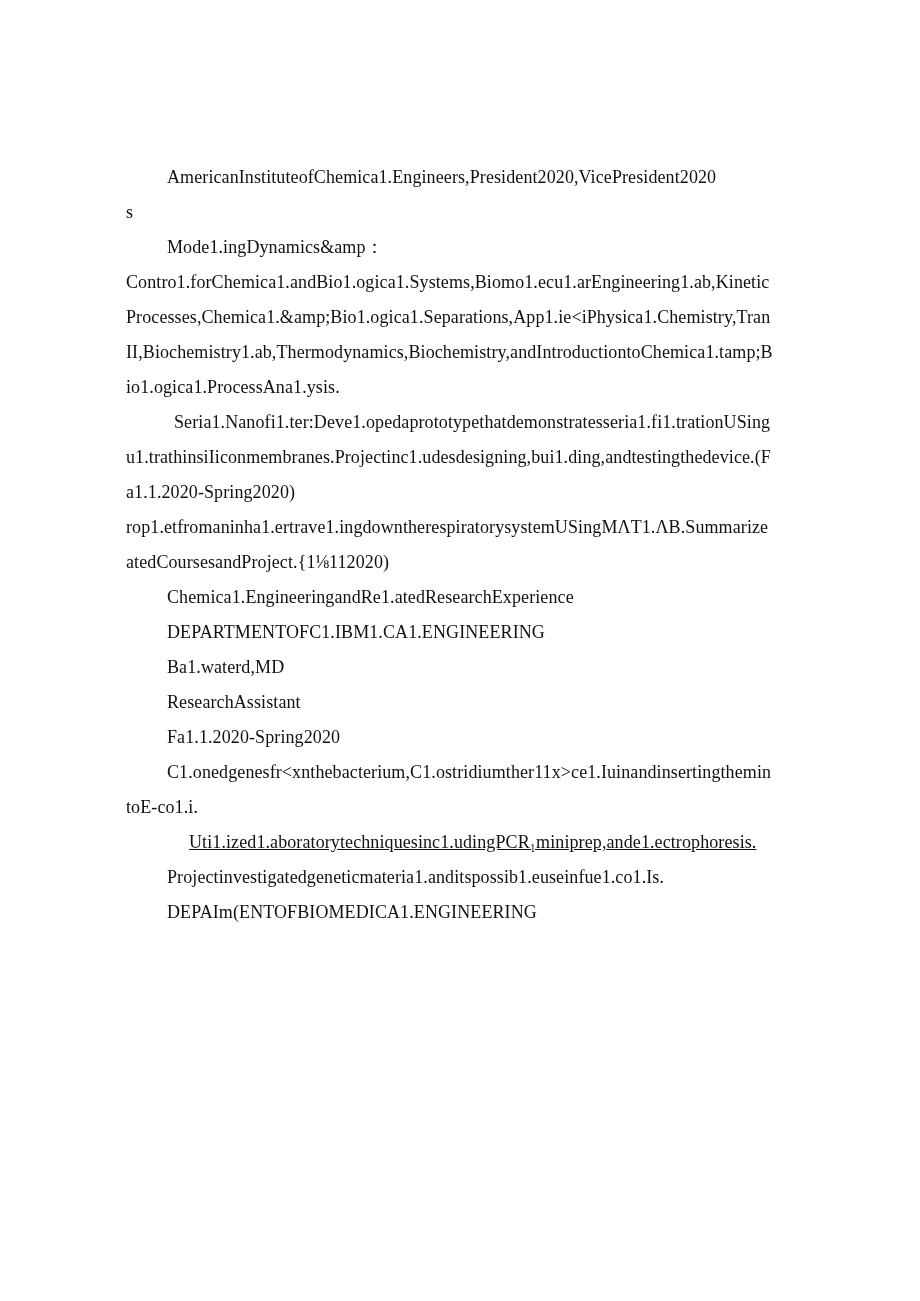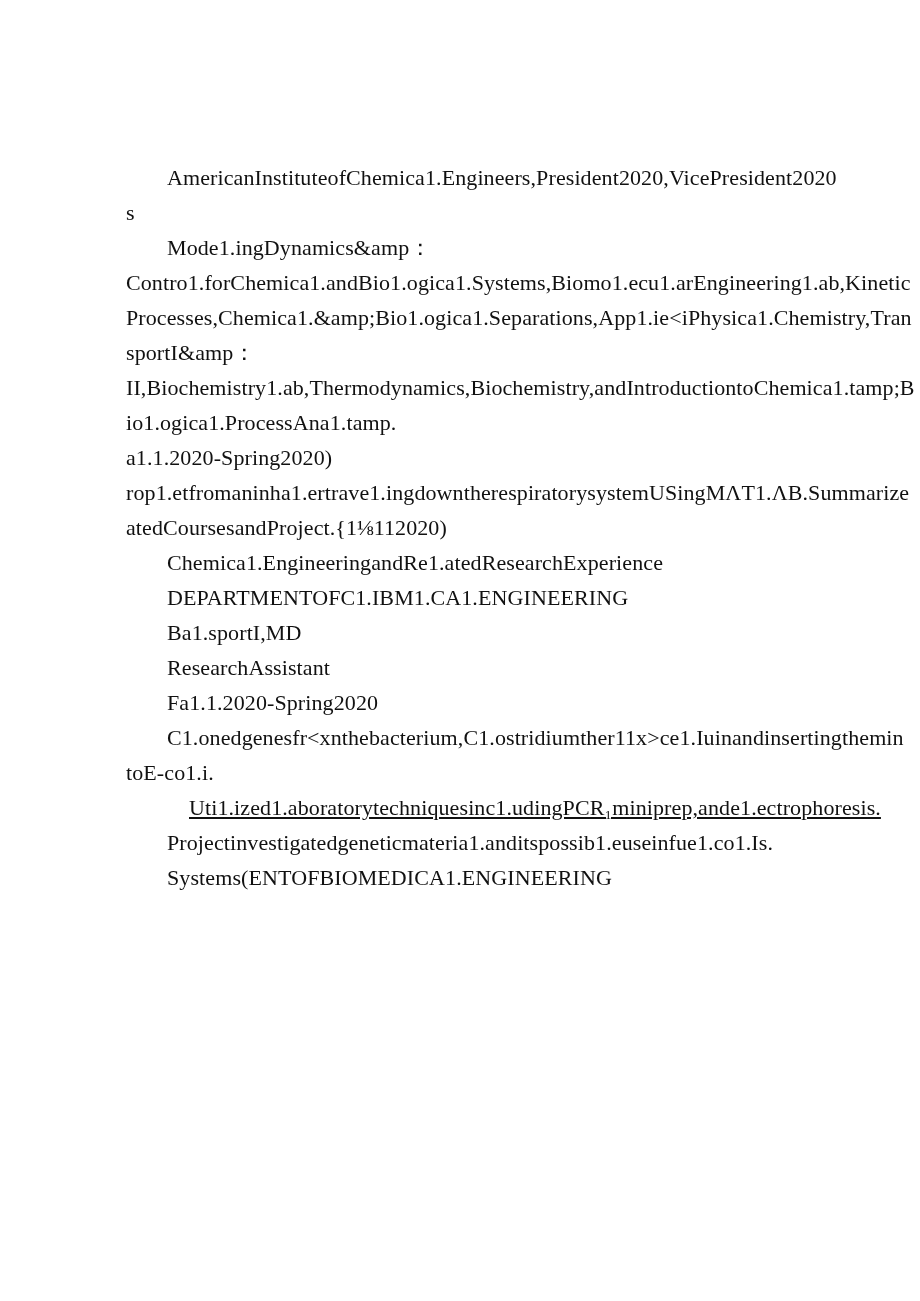"AmericanInstituteofChemica1.Engineers,Pr" .line { font-size: 22px -> 18px }
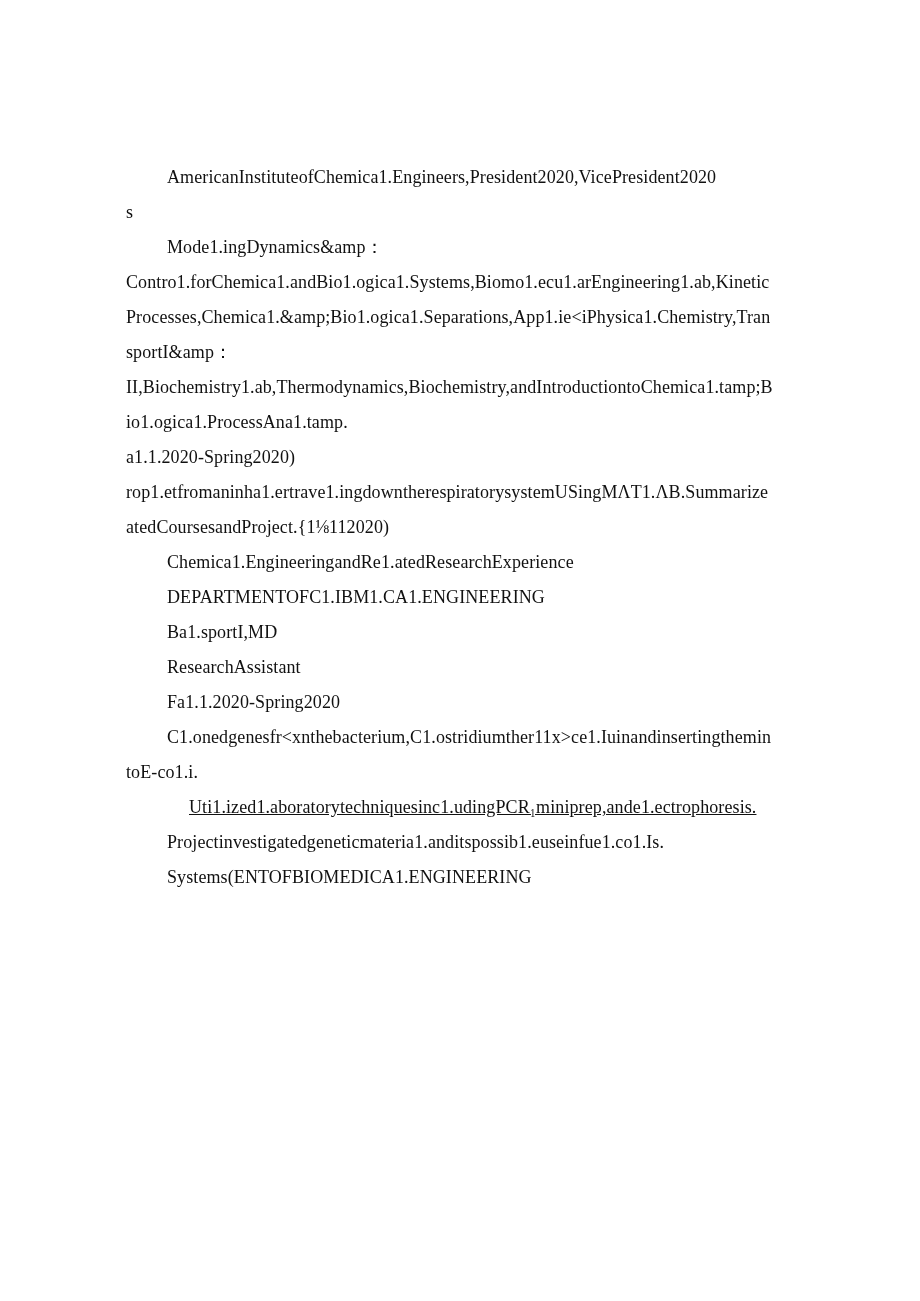"sportI&amp：" div.line { html: <div>sportI&amp;amp：</div> -> none }
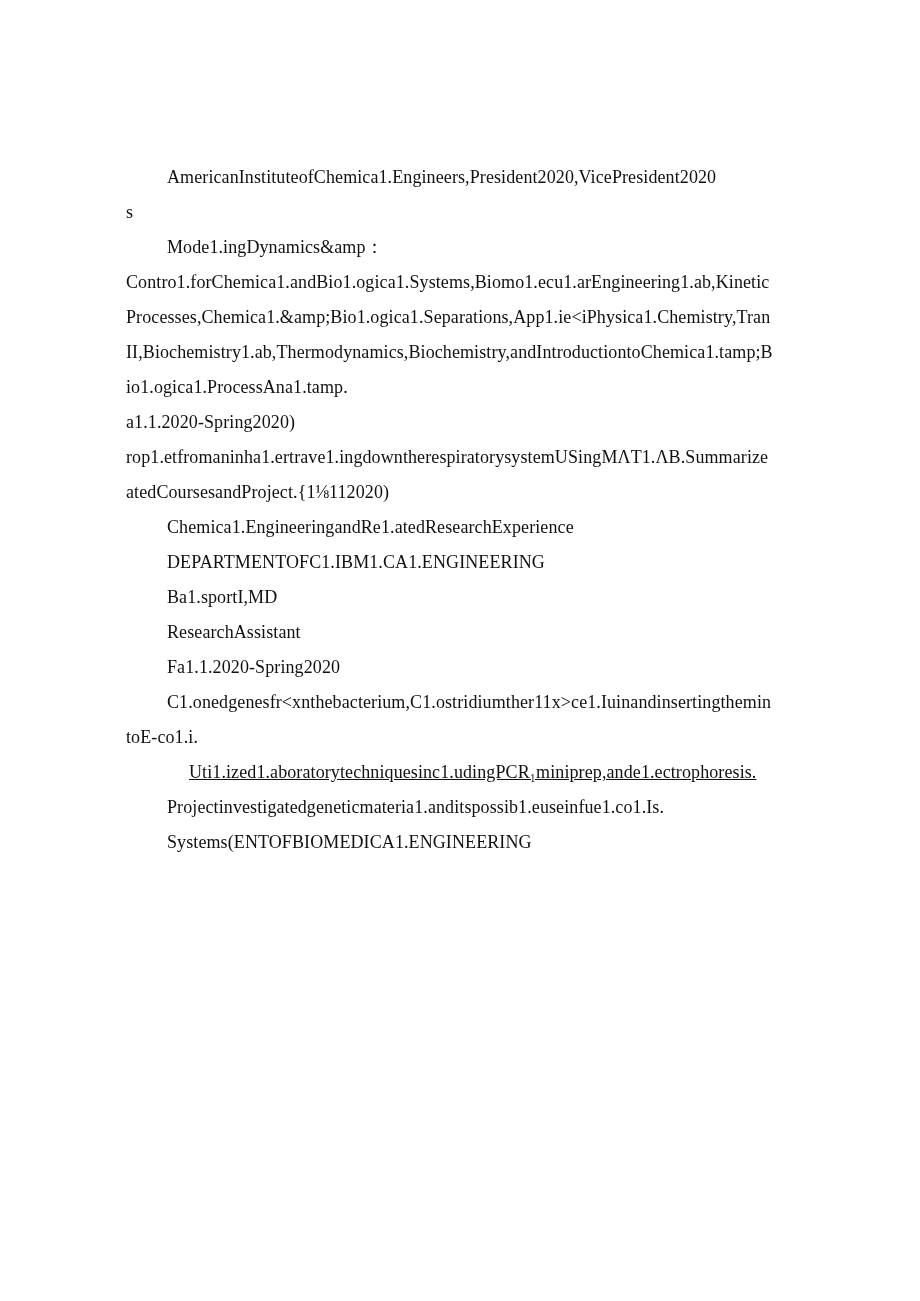"io1.ogica1.ProcessAna1.tamp." div.line { text: io1.ogica1.ProcessAna1.tamp -> io1.ogica1.ProcessAna1.ysis }
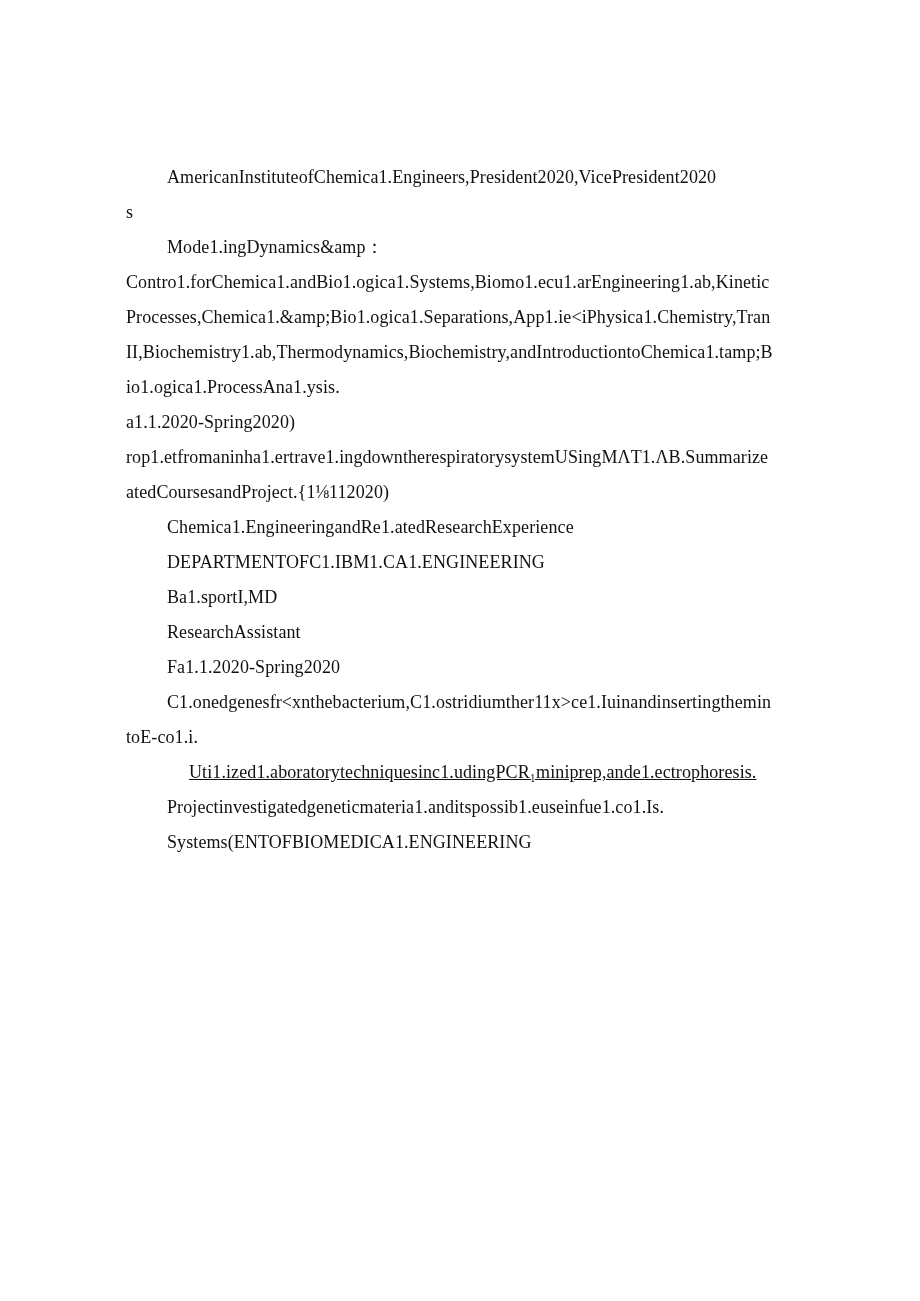"Seria1.Nanofi1.ter:Deve1.opedaprototypet" div.line { html: none -> <div>Seria1.Nanofi1.ter:Deve1.opedaprototypethatdemonstratesseria1.fi1.trationUSing</div> }
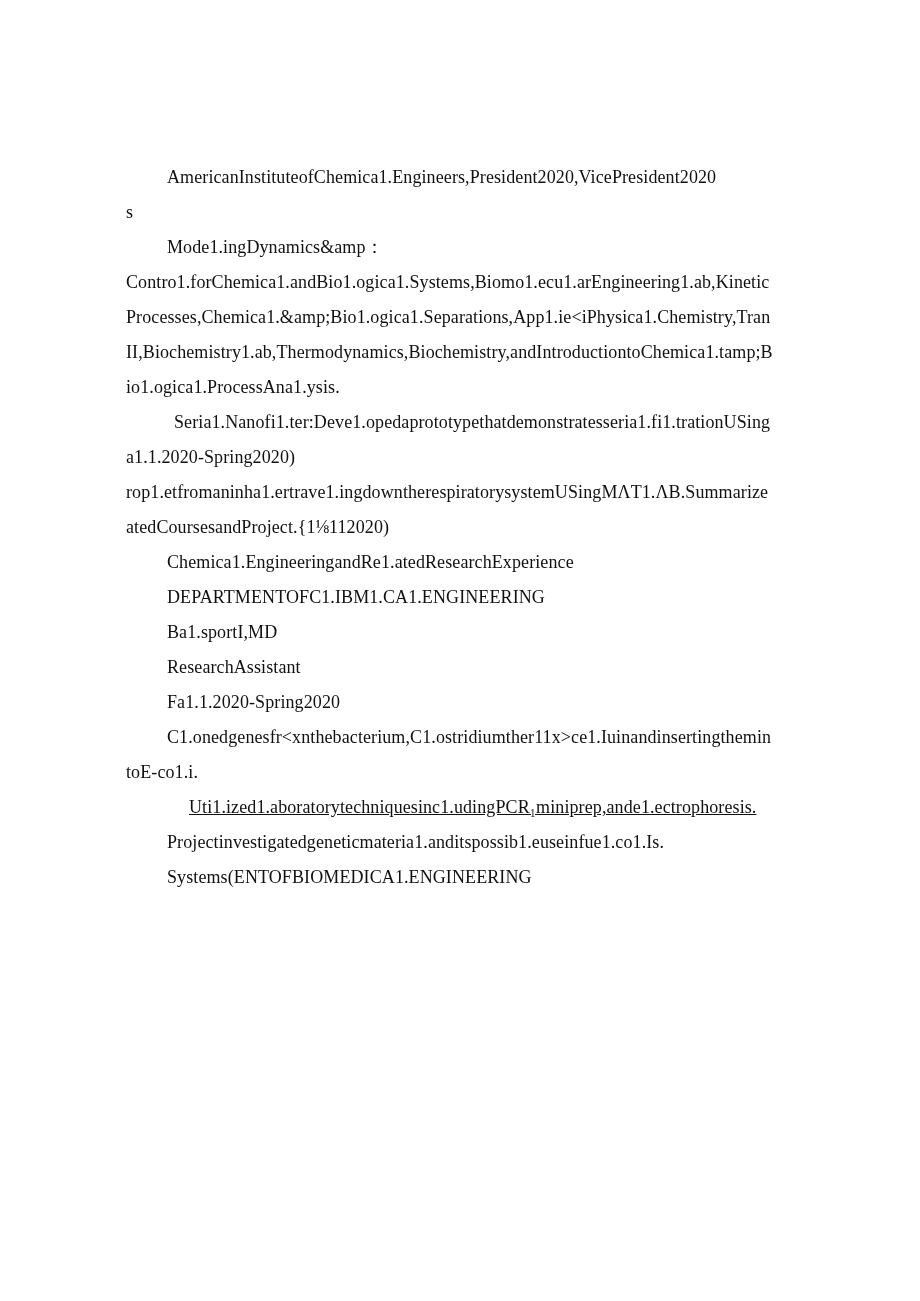"u1.trathinsiIiconmembranes.Projectinc1.u" div.line { html: none -> <div>u1.trathinsiIiconmembranes.Projectinc1.udesdesigning,bui1.ding,andtestingthedevice.(F</div> }
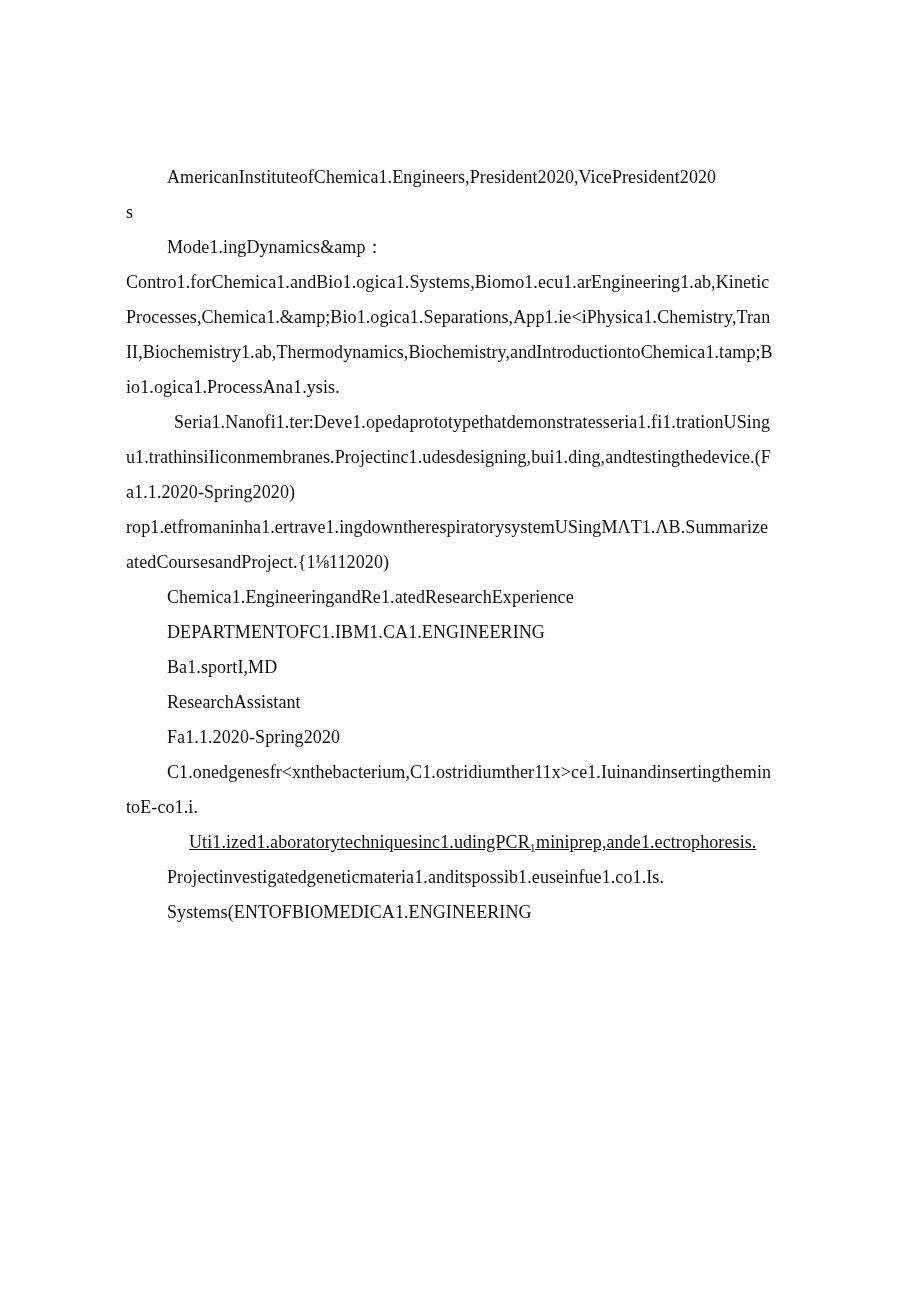"Ba1.sportI,MD" div.line { text: Ba1.sportI,MD -> Ba1.waterd,MD }
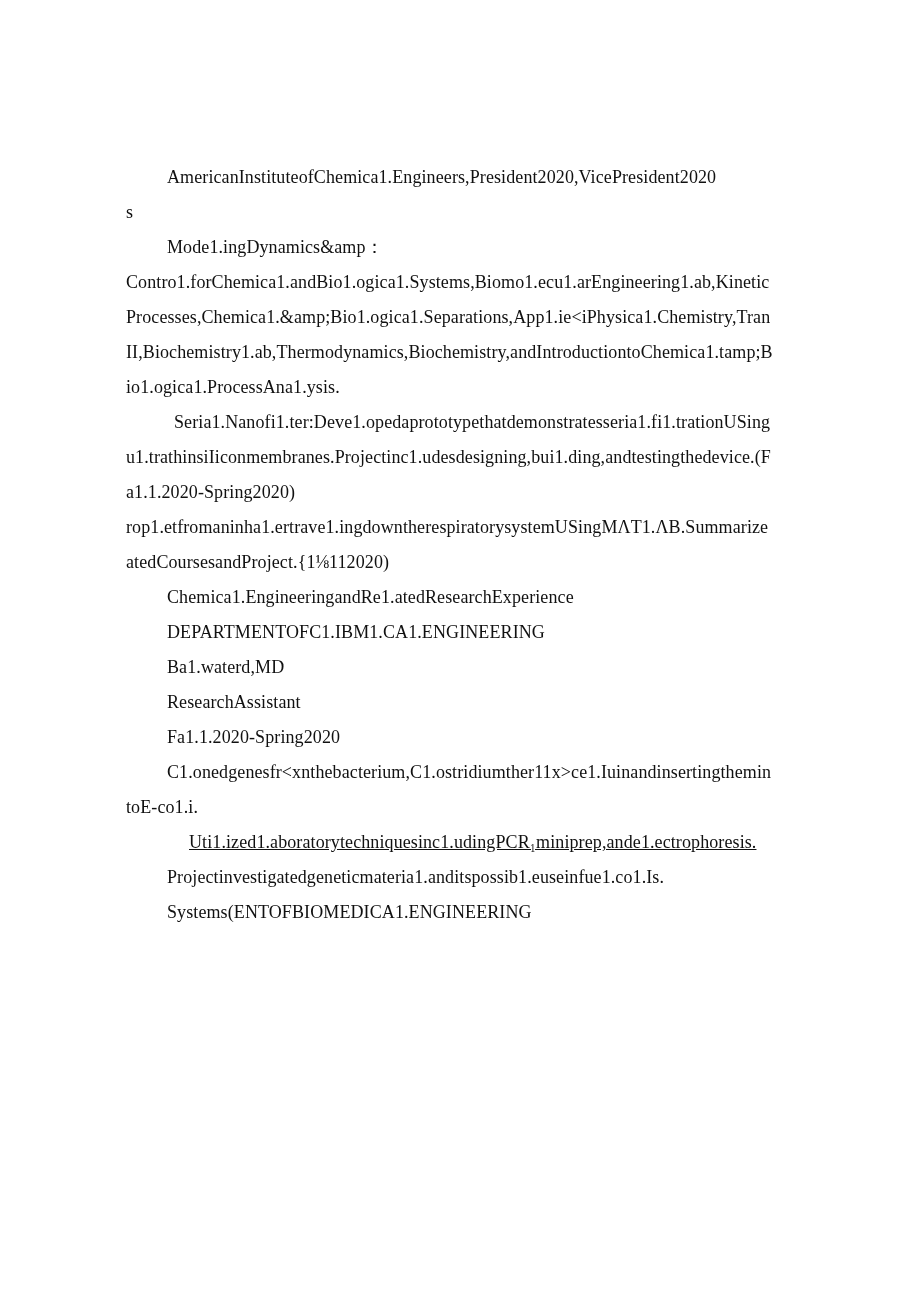"Systems(ENTOFBIOMEDICA1.ENGINEERING" div.line { text: Systems -> DEPAIm }
